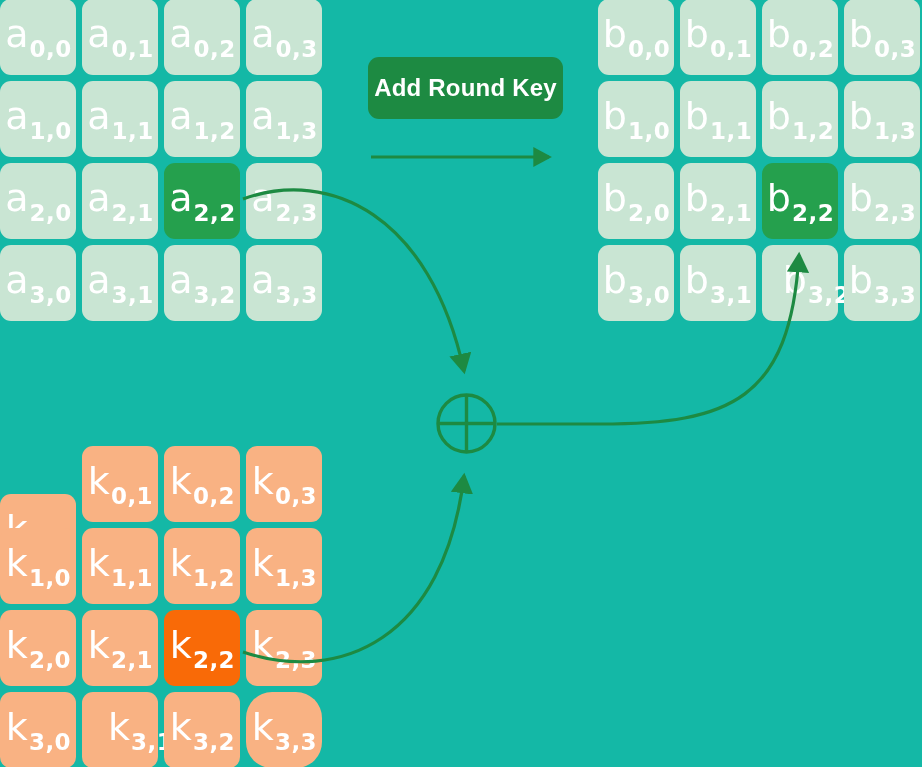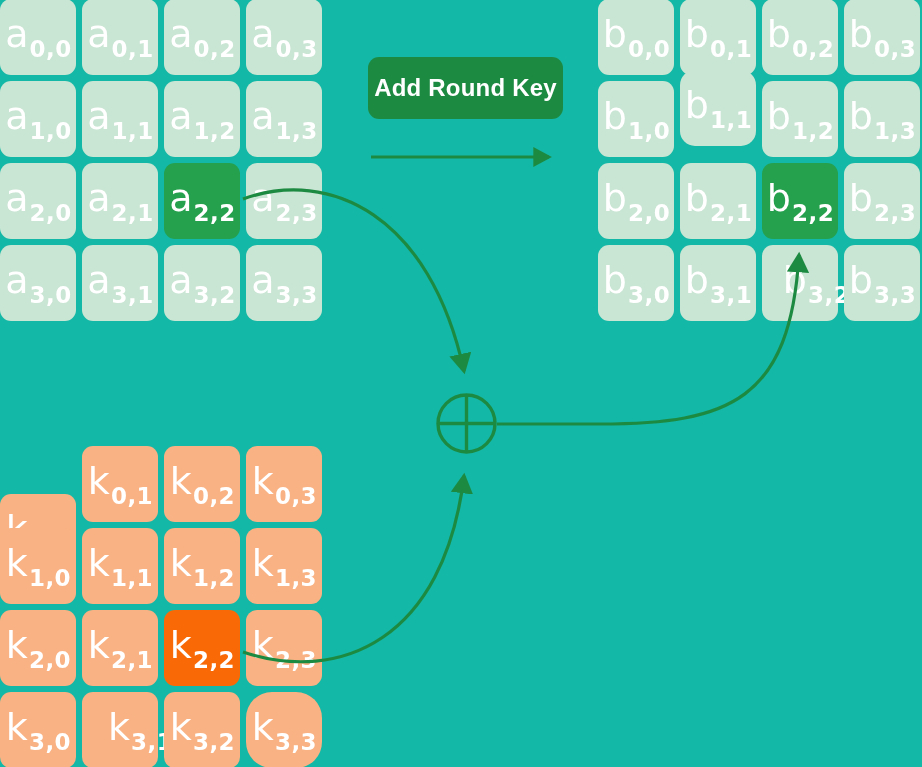"b1,1" div.cell { border-radius: 15px -> none; top: 70px -> 81px }
